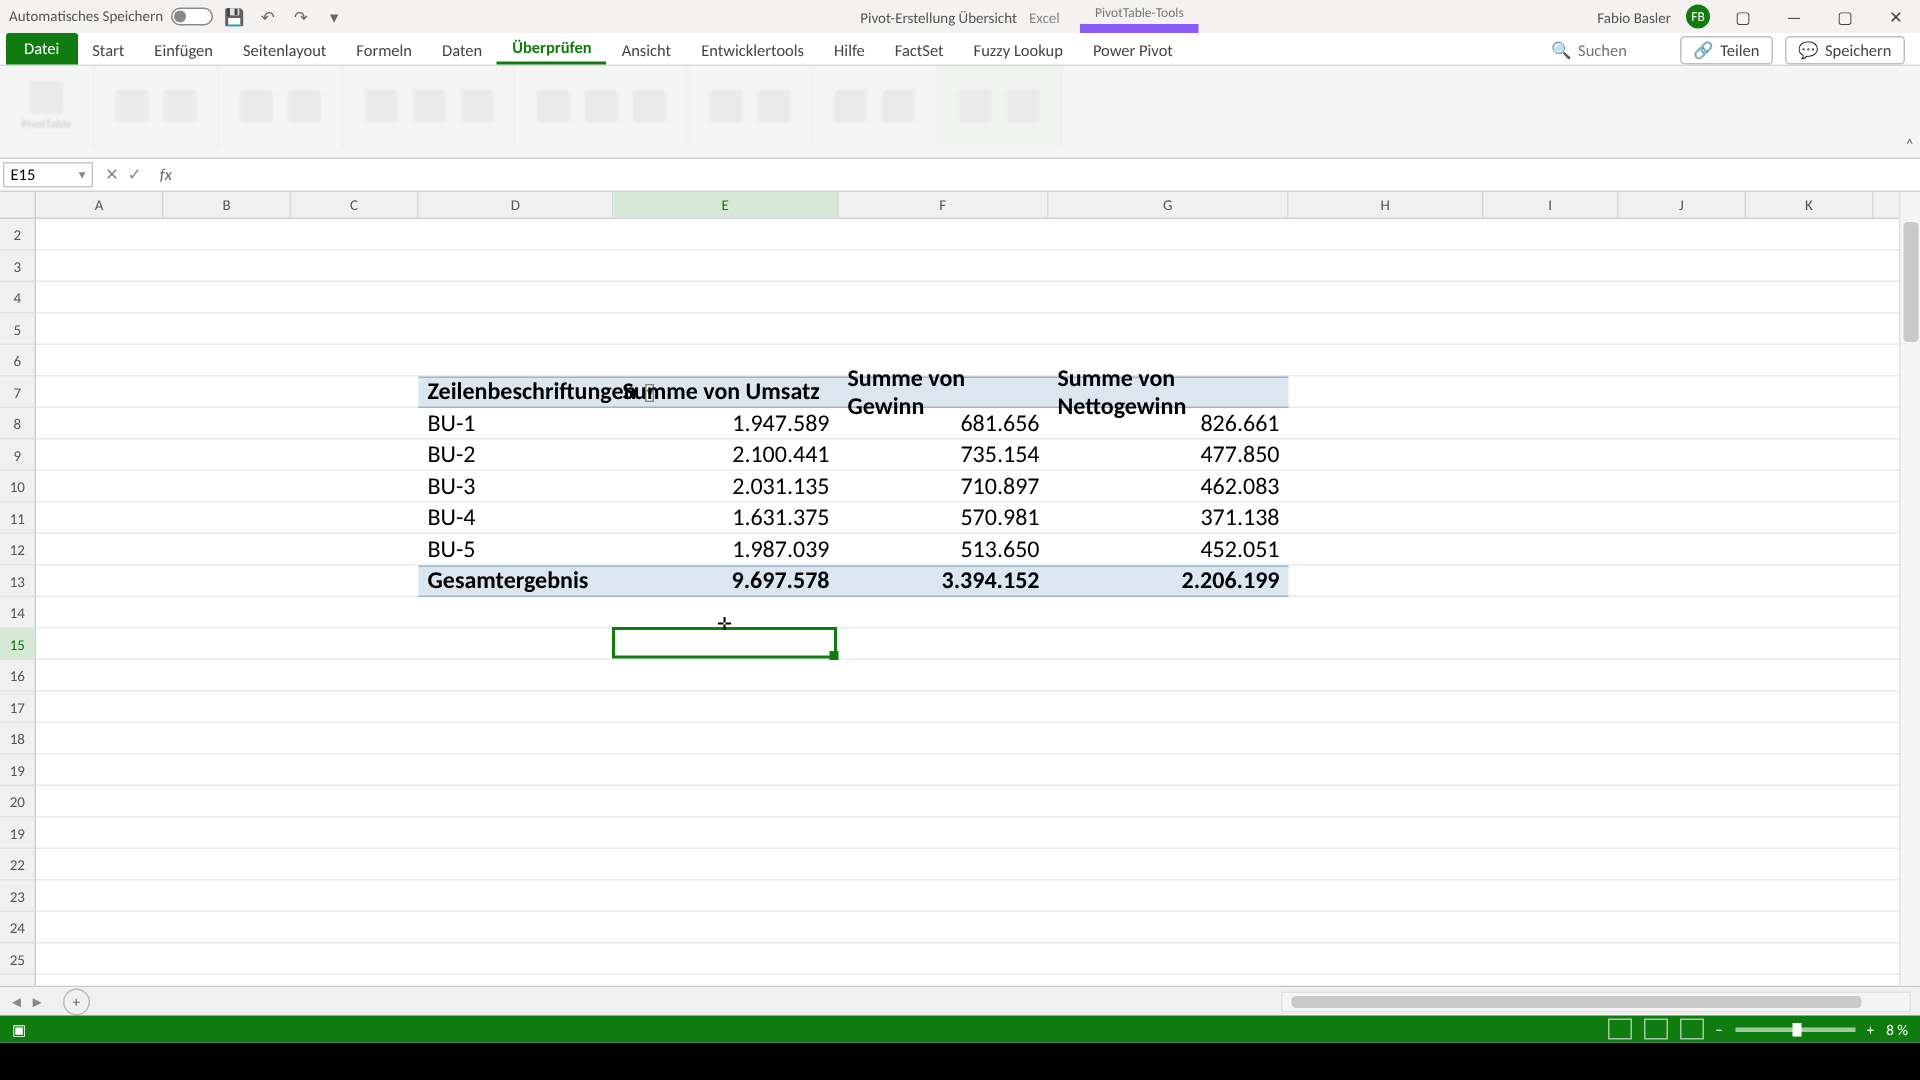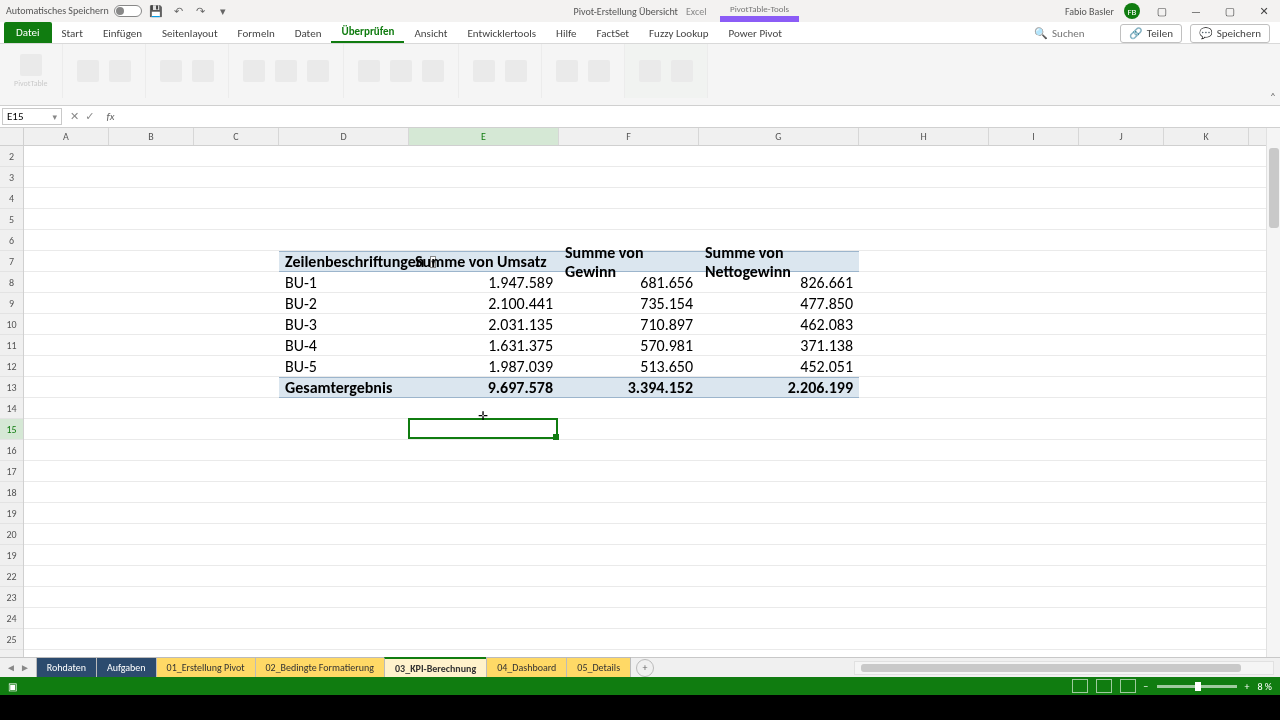"Rohdaten" div { html: <div> <div>Rohdaten</div> <div>Aufgaben</div> <div>01_Erstellung Pivot</div> <div>02_Bedingte Formatierung</div> <div>03_KPI-Berechnung</div> <div>04_Dashboard</div> <div>05_Details</div> </div> -> none }
